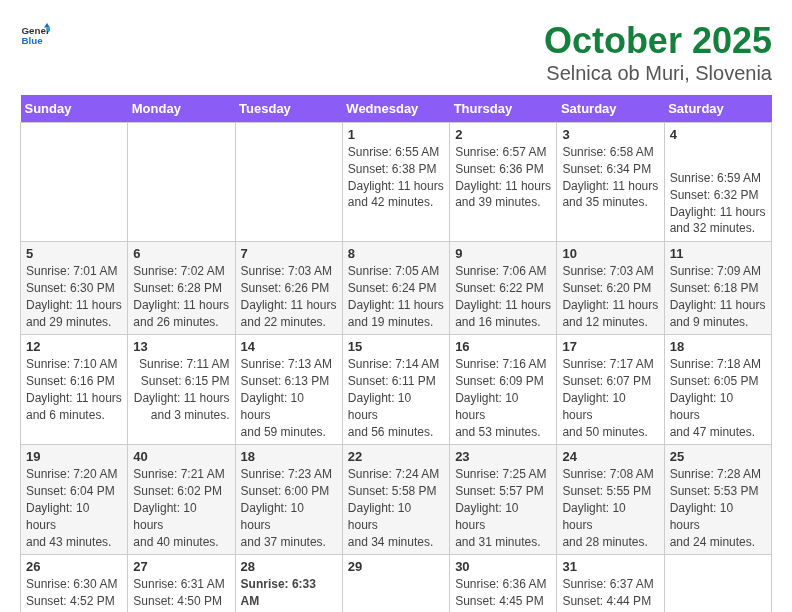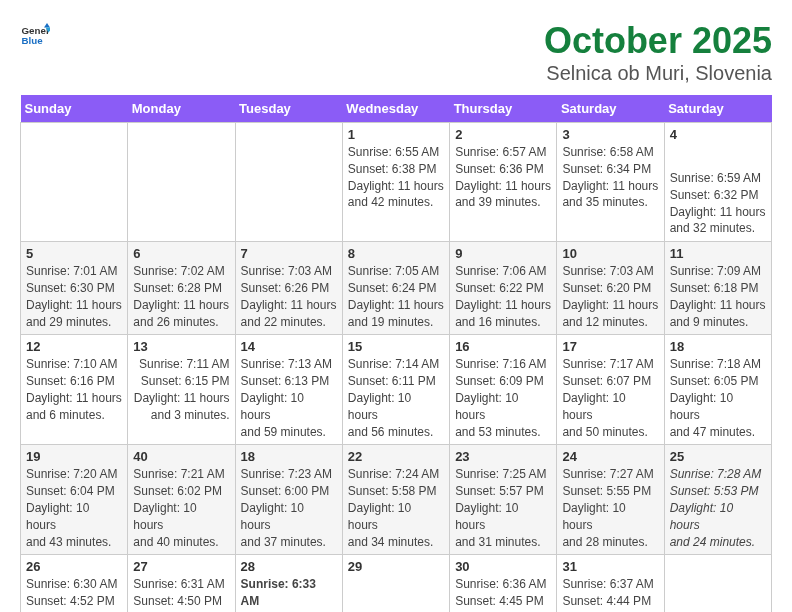"Sunrise: 7:27 AM" div.day-info { text: 7:27 -> 7:08 }
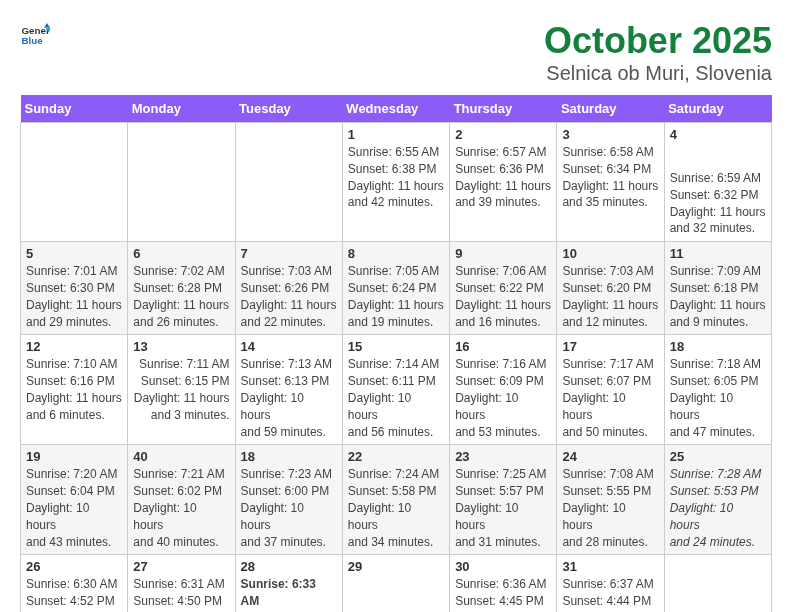"Sunrise: 7:28 AM" div.day-info { font-style: italic -> none }
